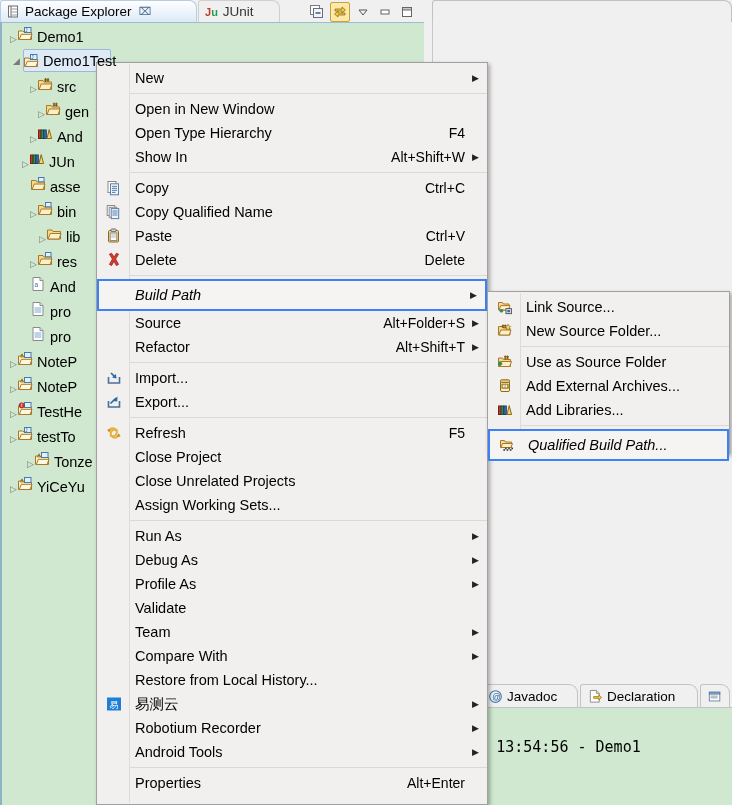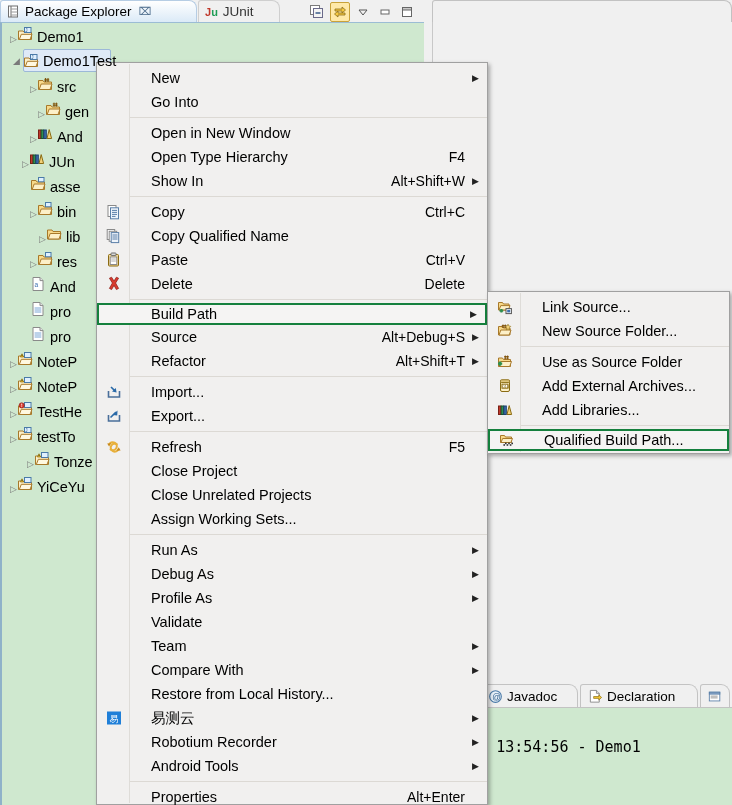"New" .mrow { padding-left: 16px -> none }
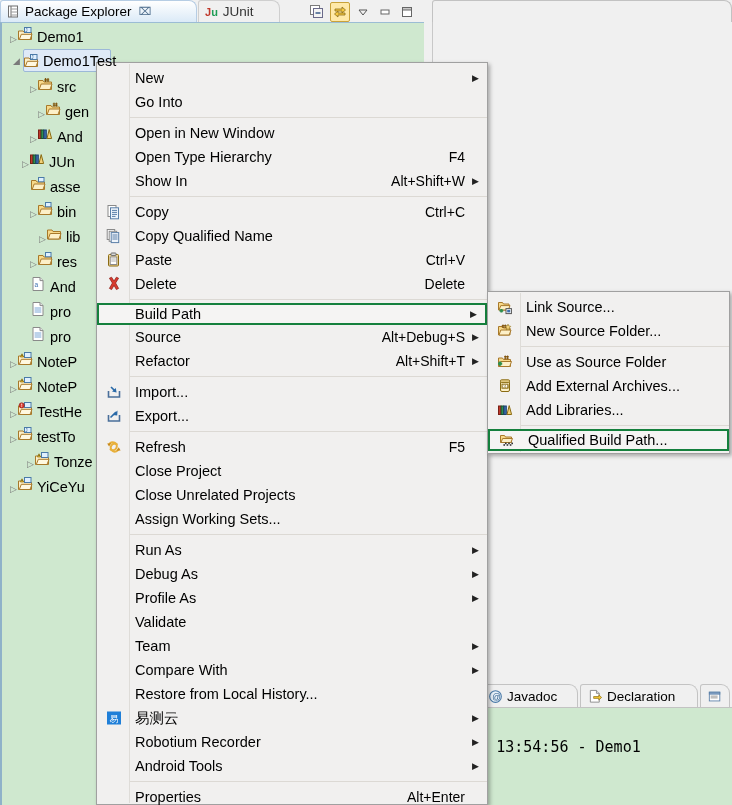"Go Into" div.mrow { html: <div> <span>Go Into</span> </div> -> none }
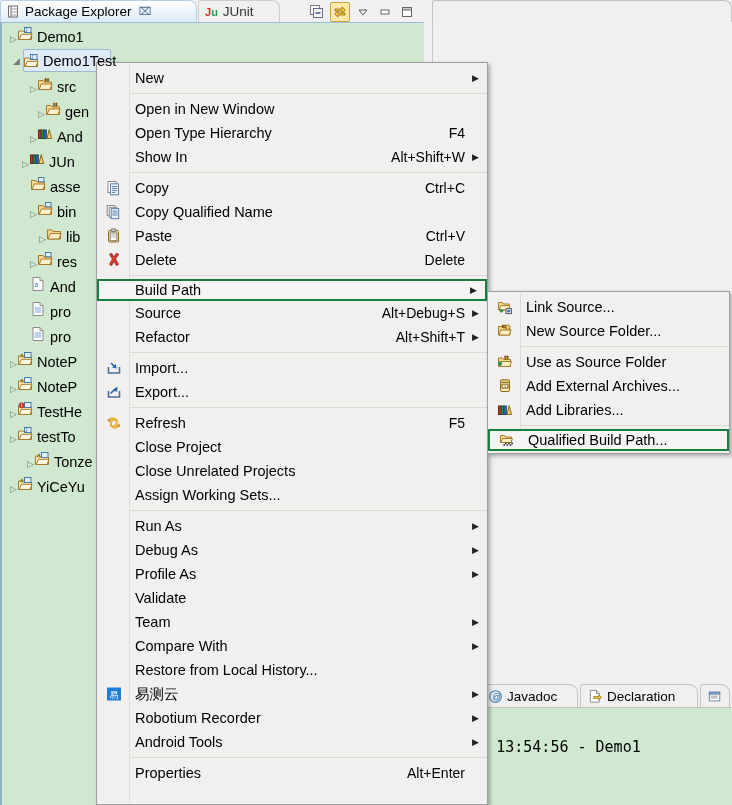"Build Path" .mrow.hl-red { border: 2px solid #15803d -> 2px solid #3b82f6; font-style: none -> italic; height: 22px -> 32px }
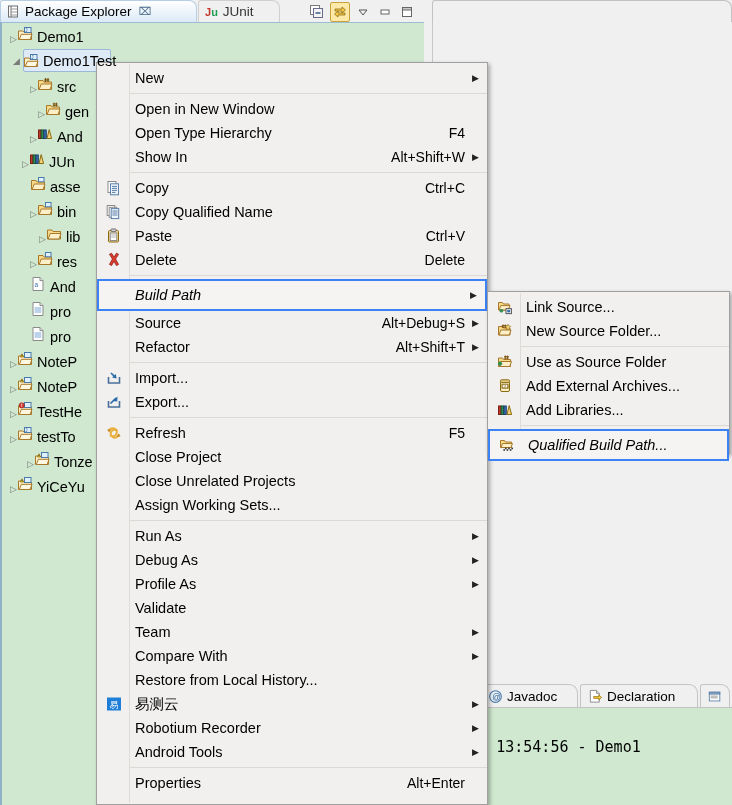"Alt+Debug+S" span.maccel { text: Alt+Debug+S -> Alt+Folder+S }
